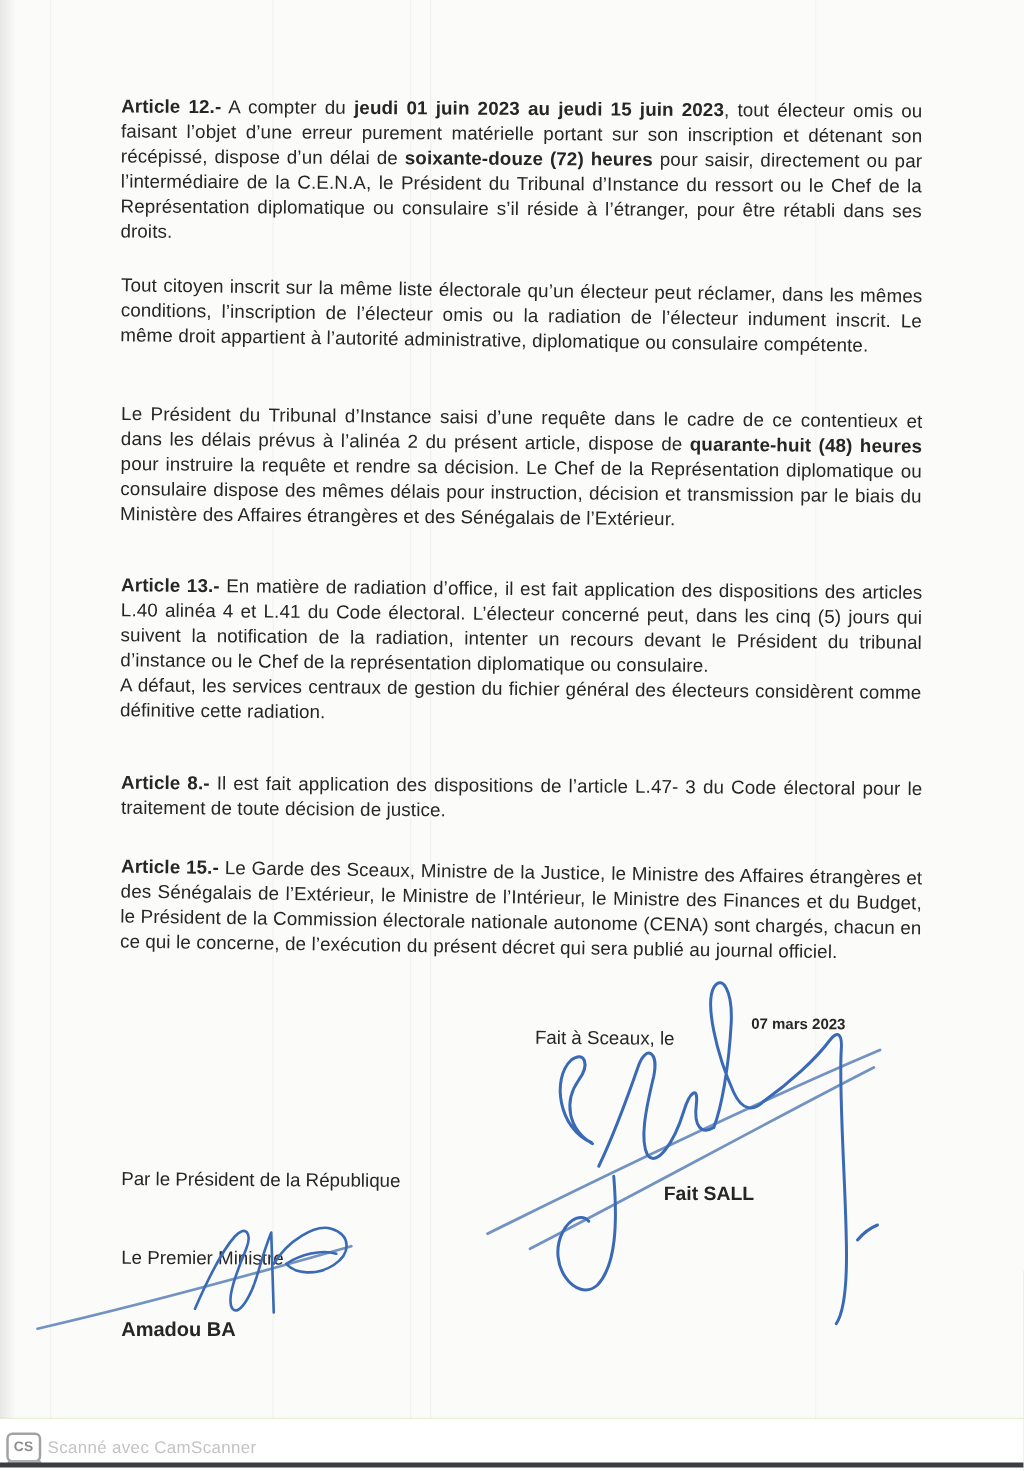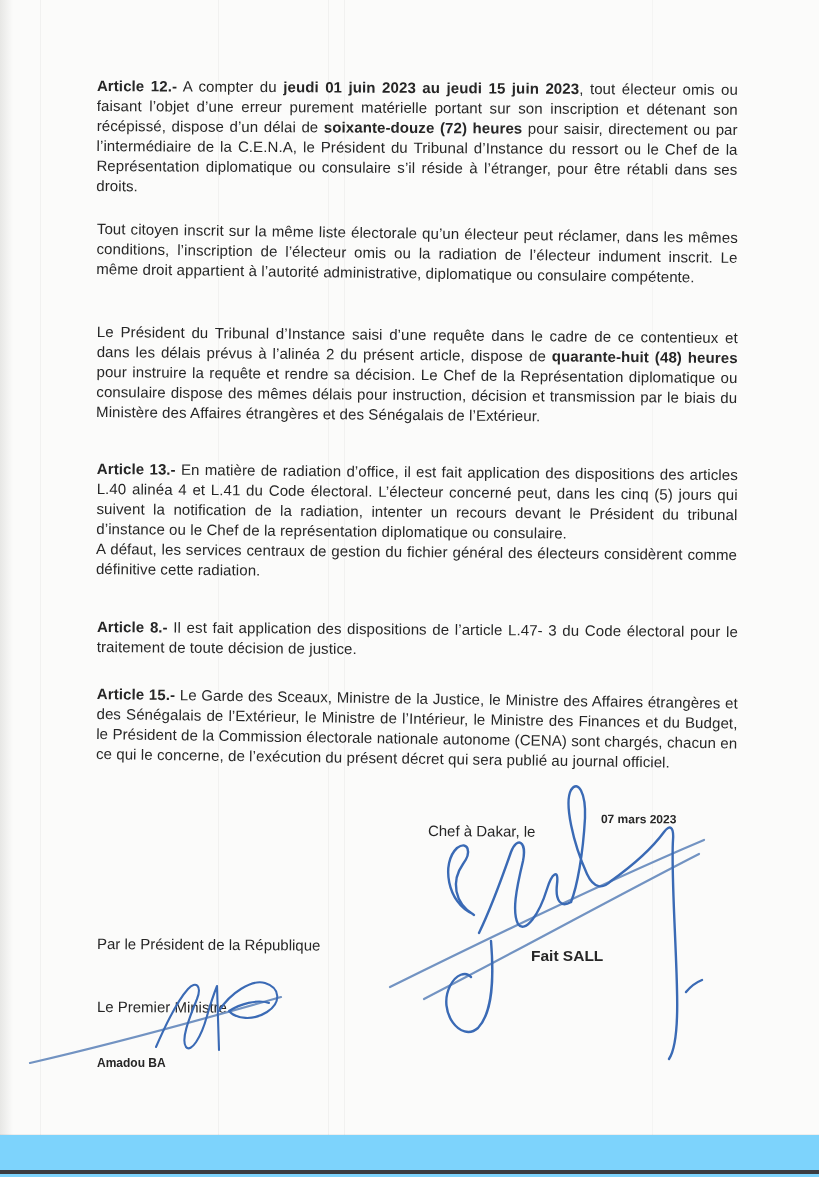"Article 12.- A compter du" .page { background: #7dd3fc -> #bef264 }
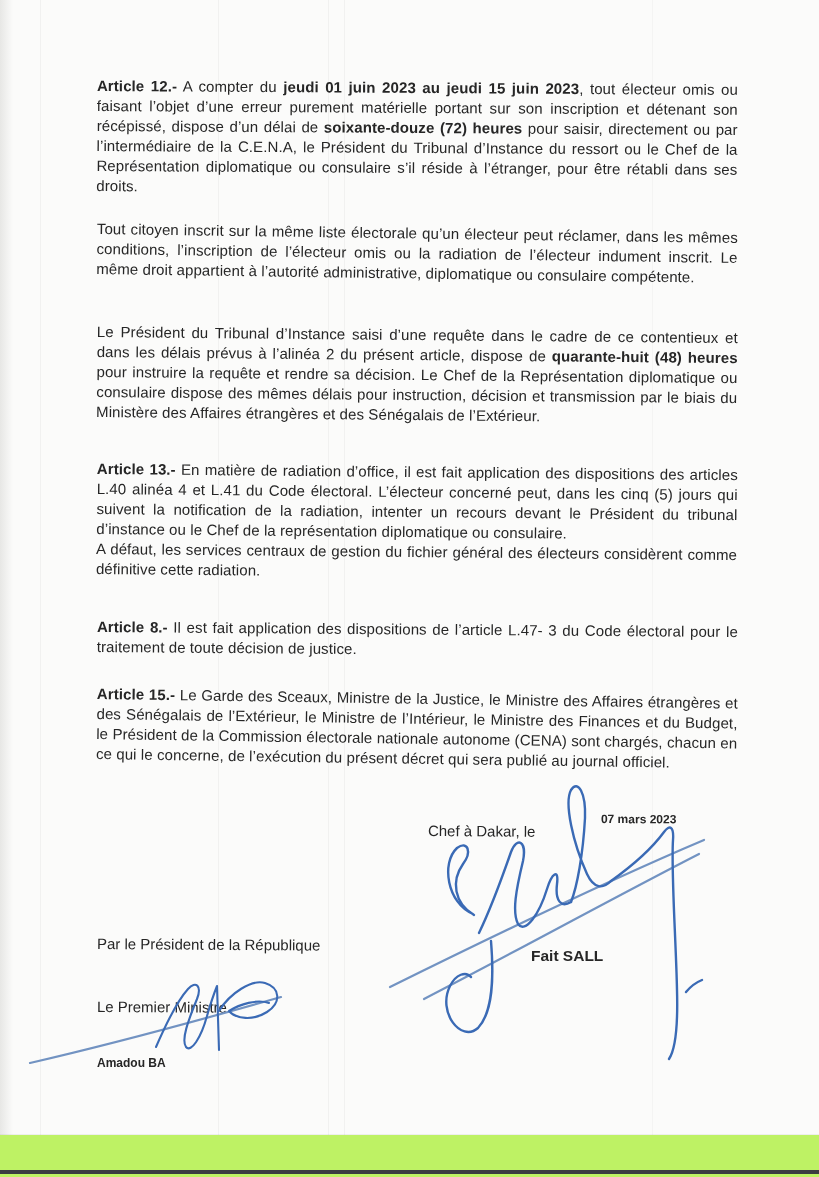"Chef à Dakar, le" div.closing-item { text: Chef à Dakar -> Fait à Sceaux }
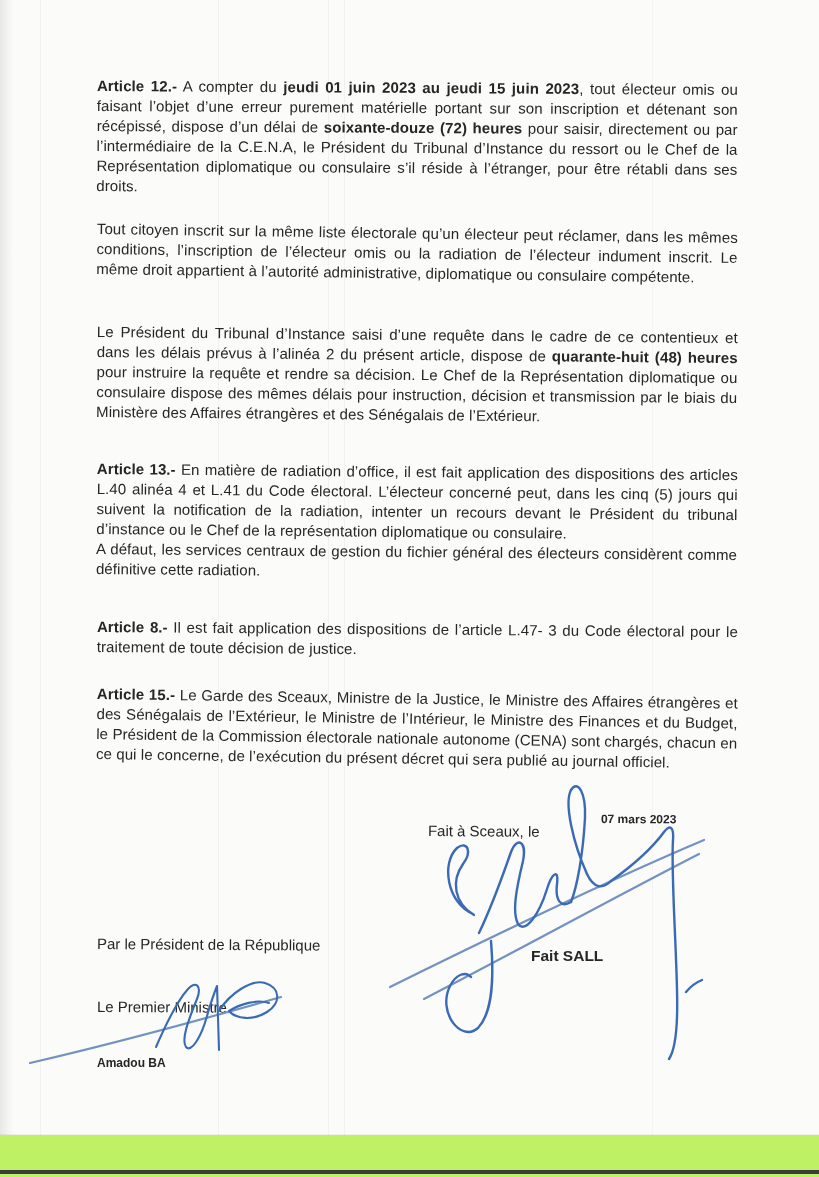"Amadou BA" .pm-name { font-size: 12px -> 16px }
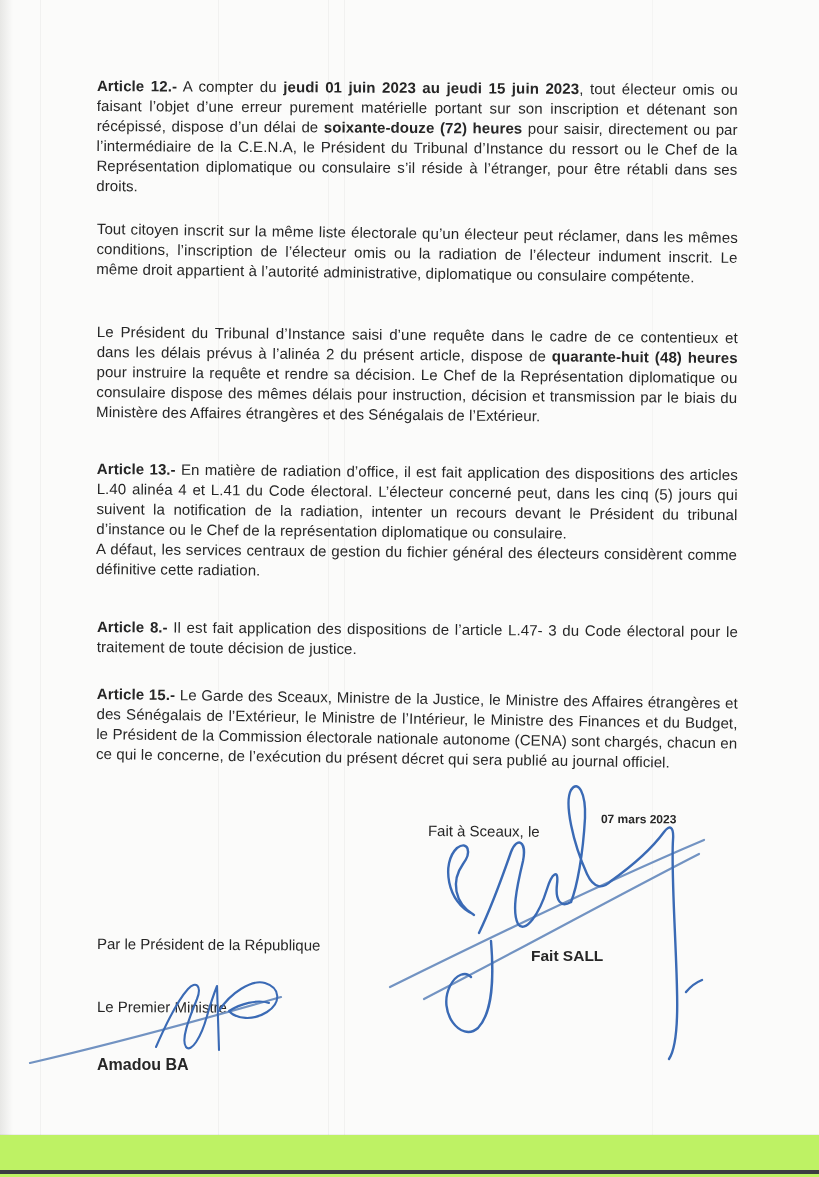"CS" div.footer { html: none -> <div> <div>CS</div> <div></div> <div>Scanné avec CamScanner</div> </div> }
